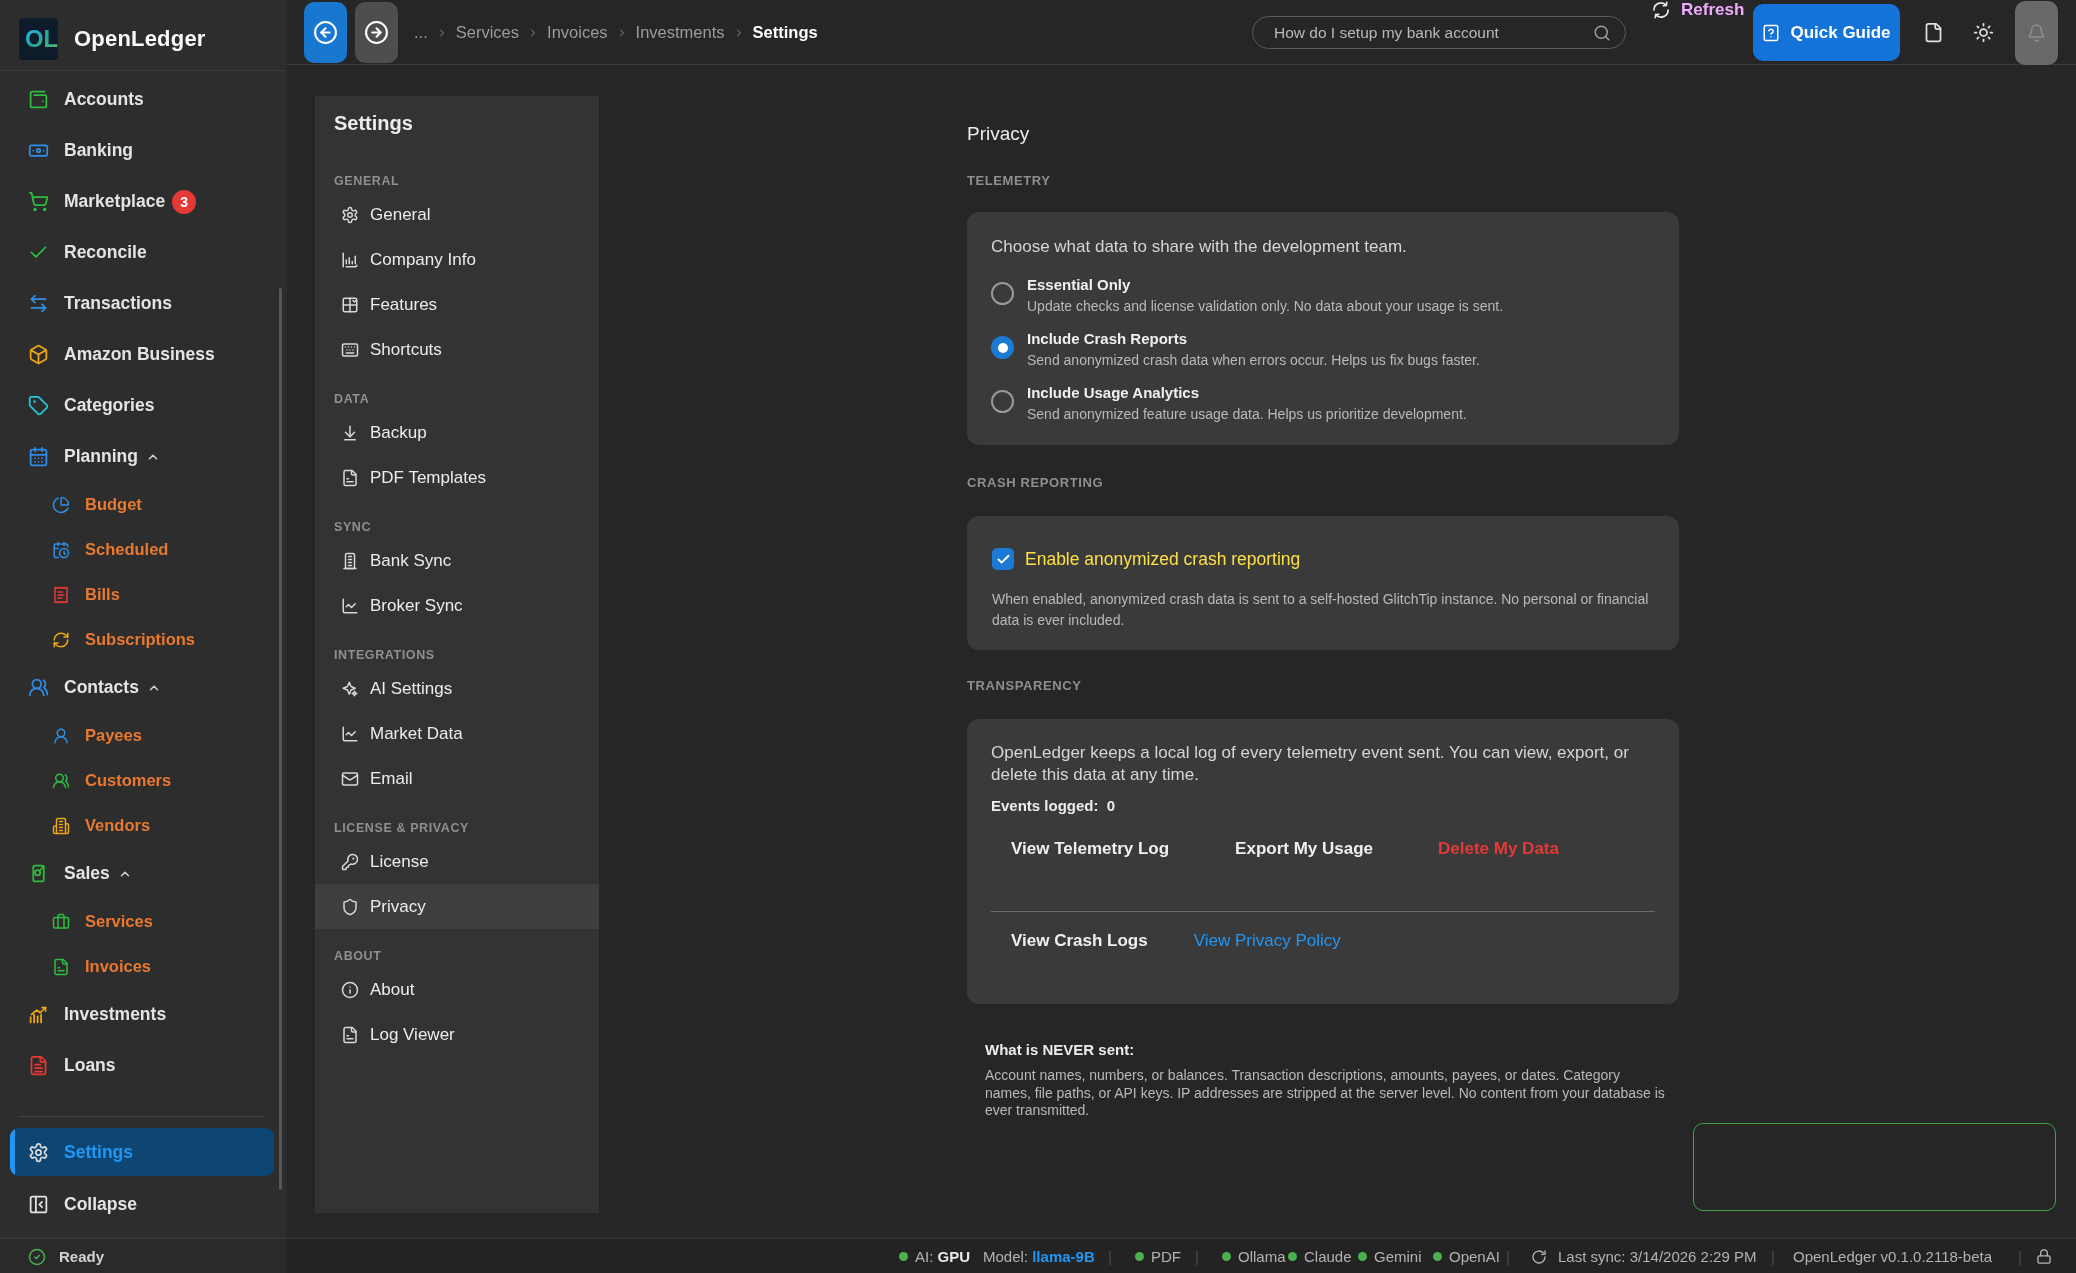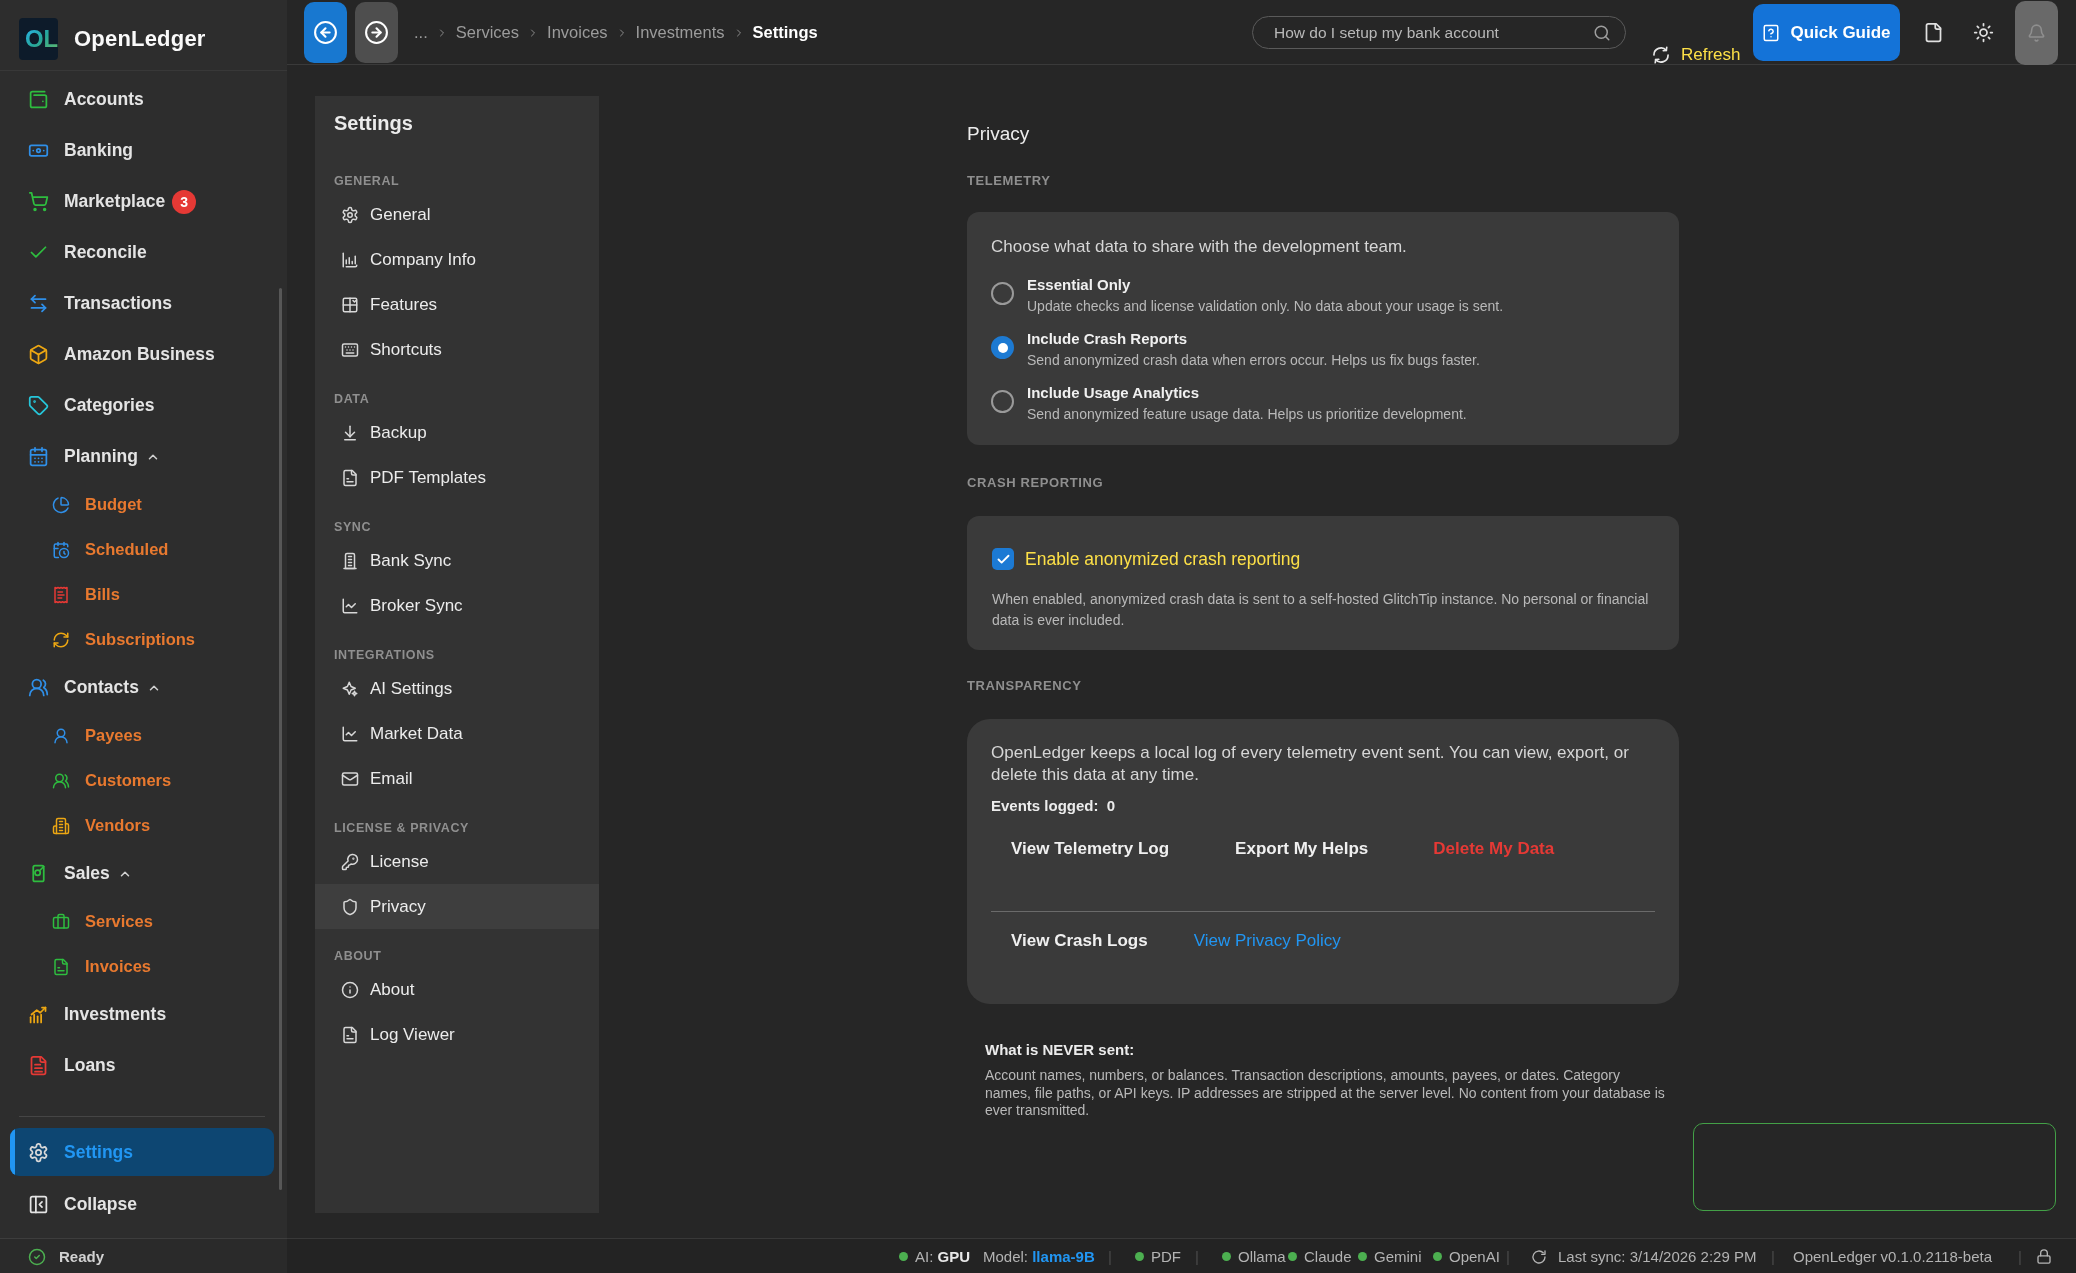"Refresh" #refresh { align-items: flex-end -> flex-start; color: #fde047 -> #f0abfc; font-weight: none -> bold }
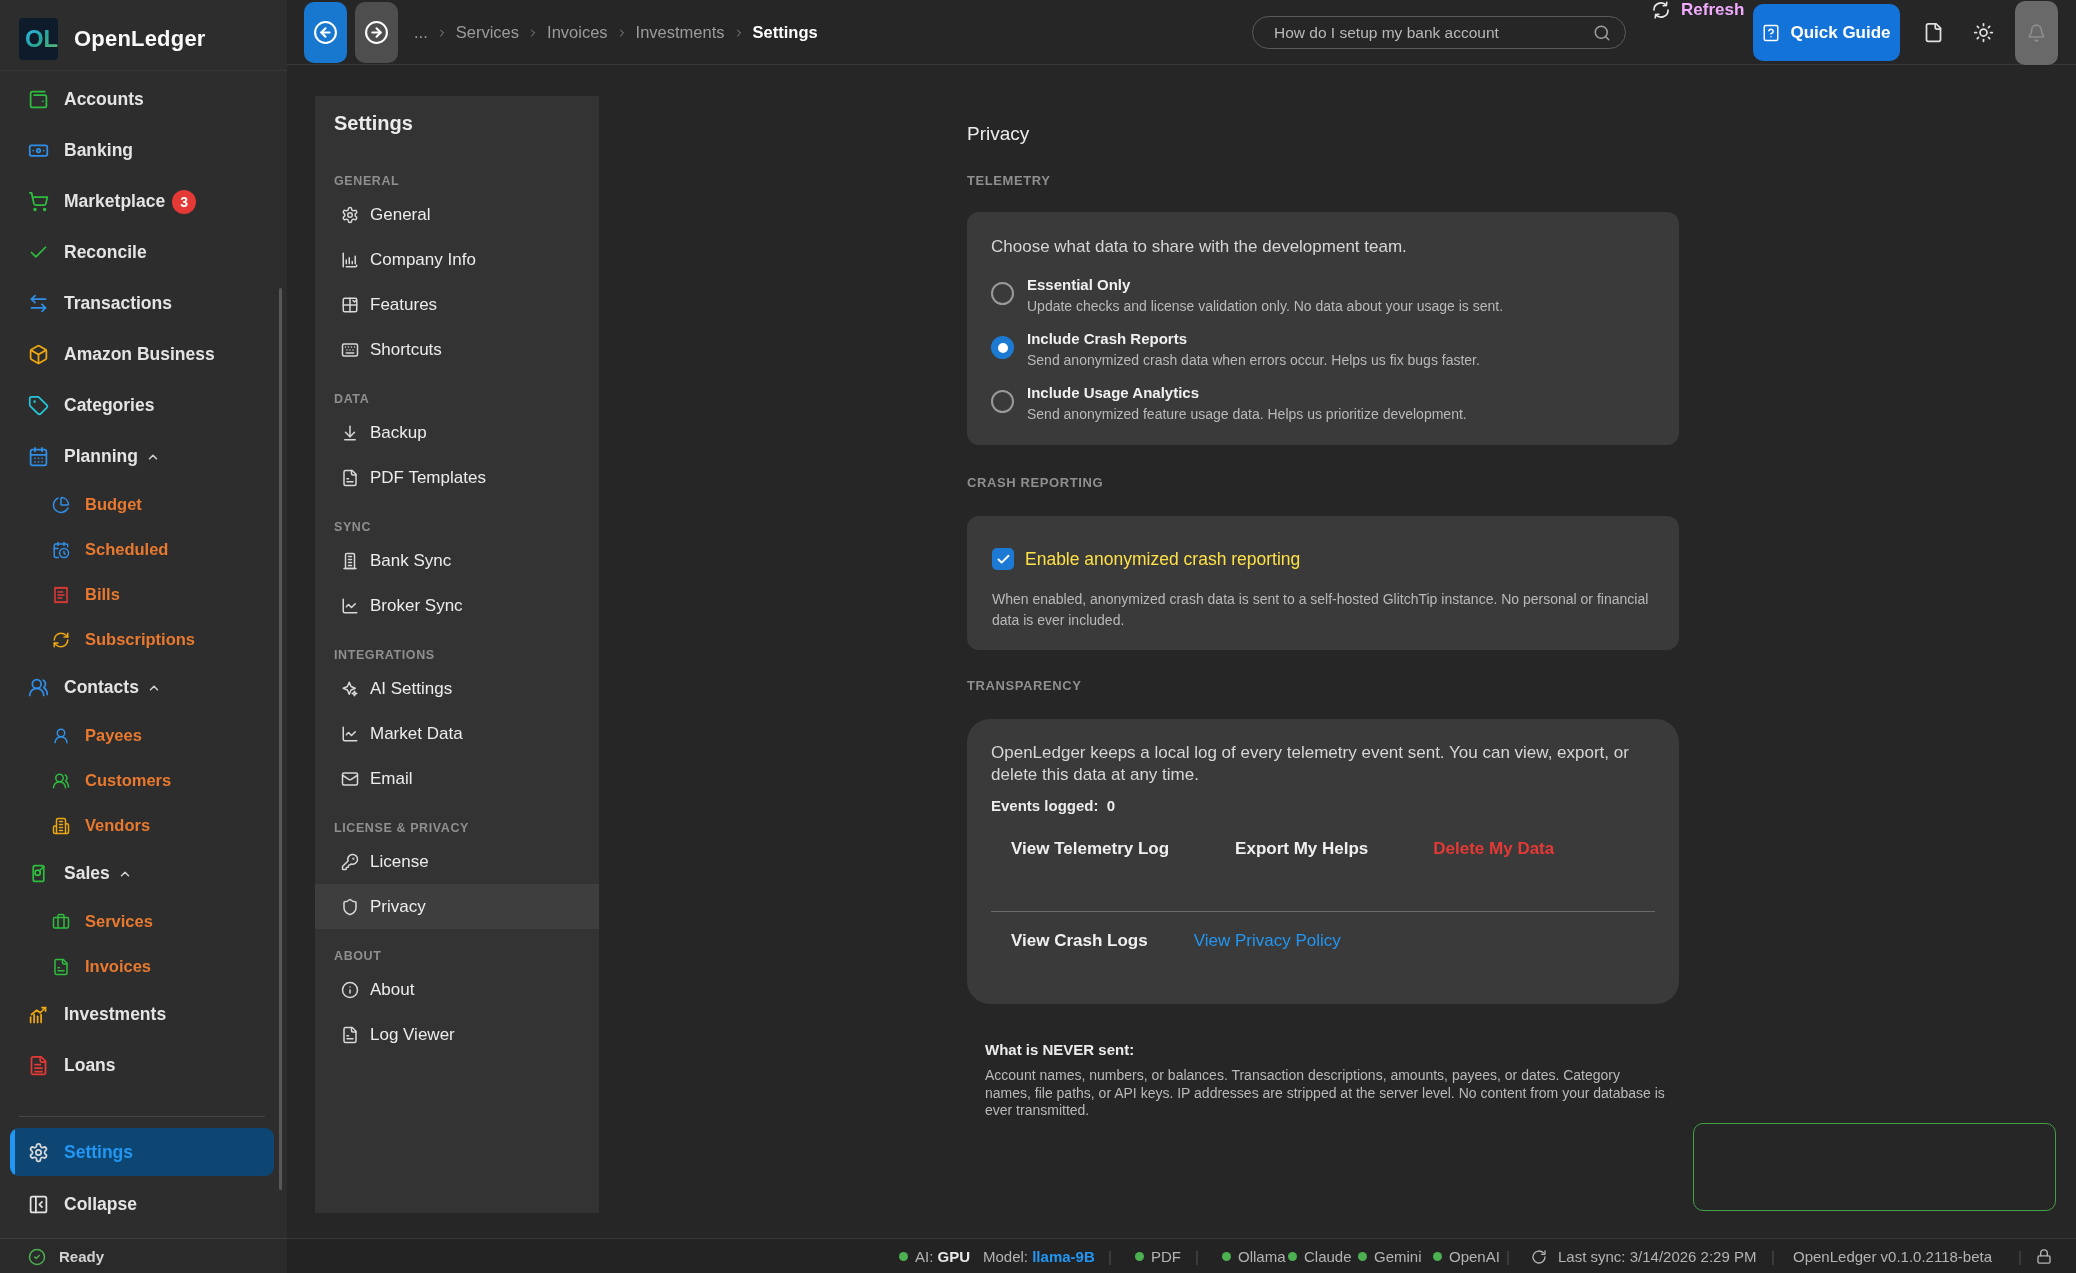"OpenLedger keeps a local log" div.card { border-radius: 23px -> none }
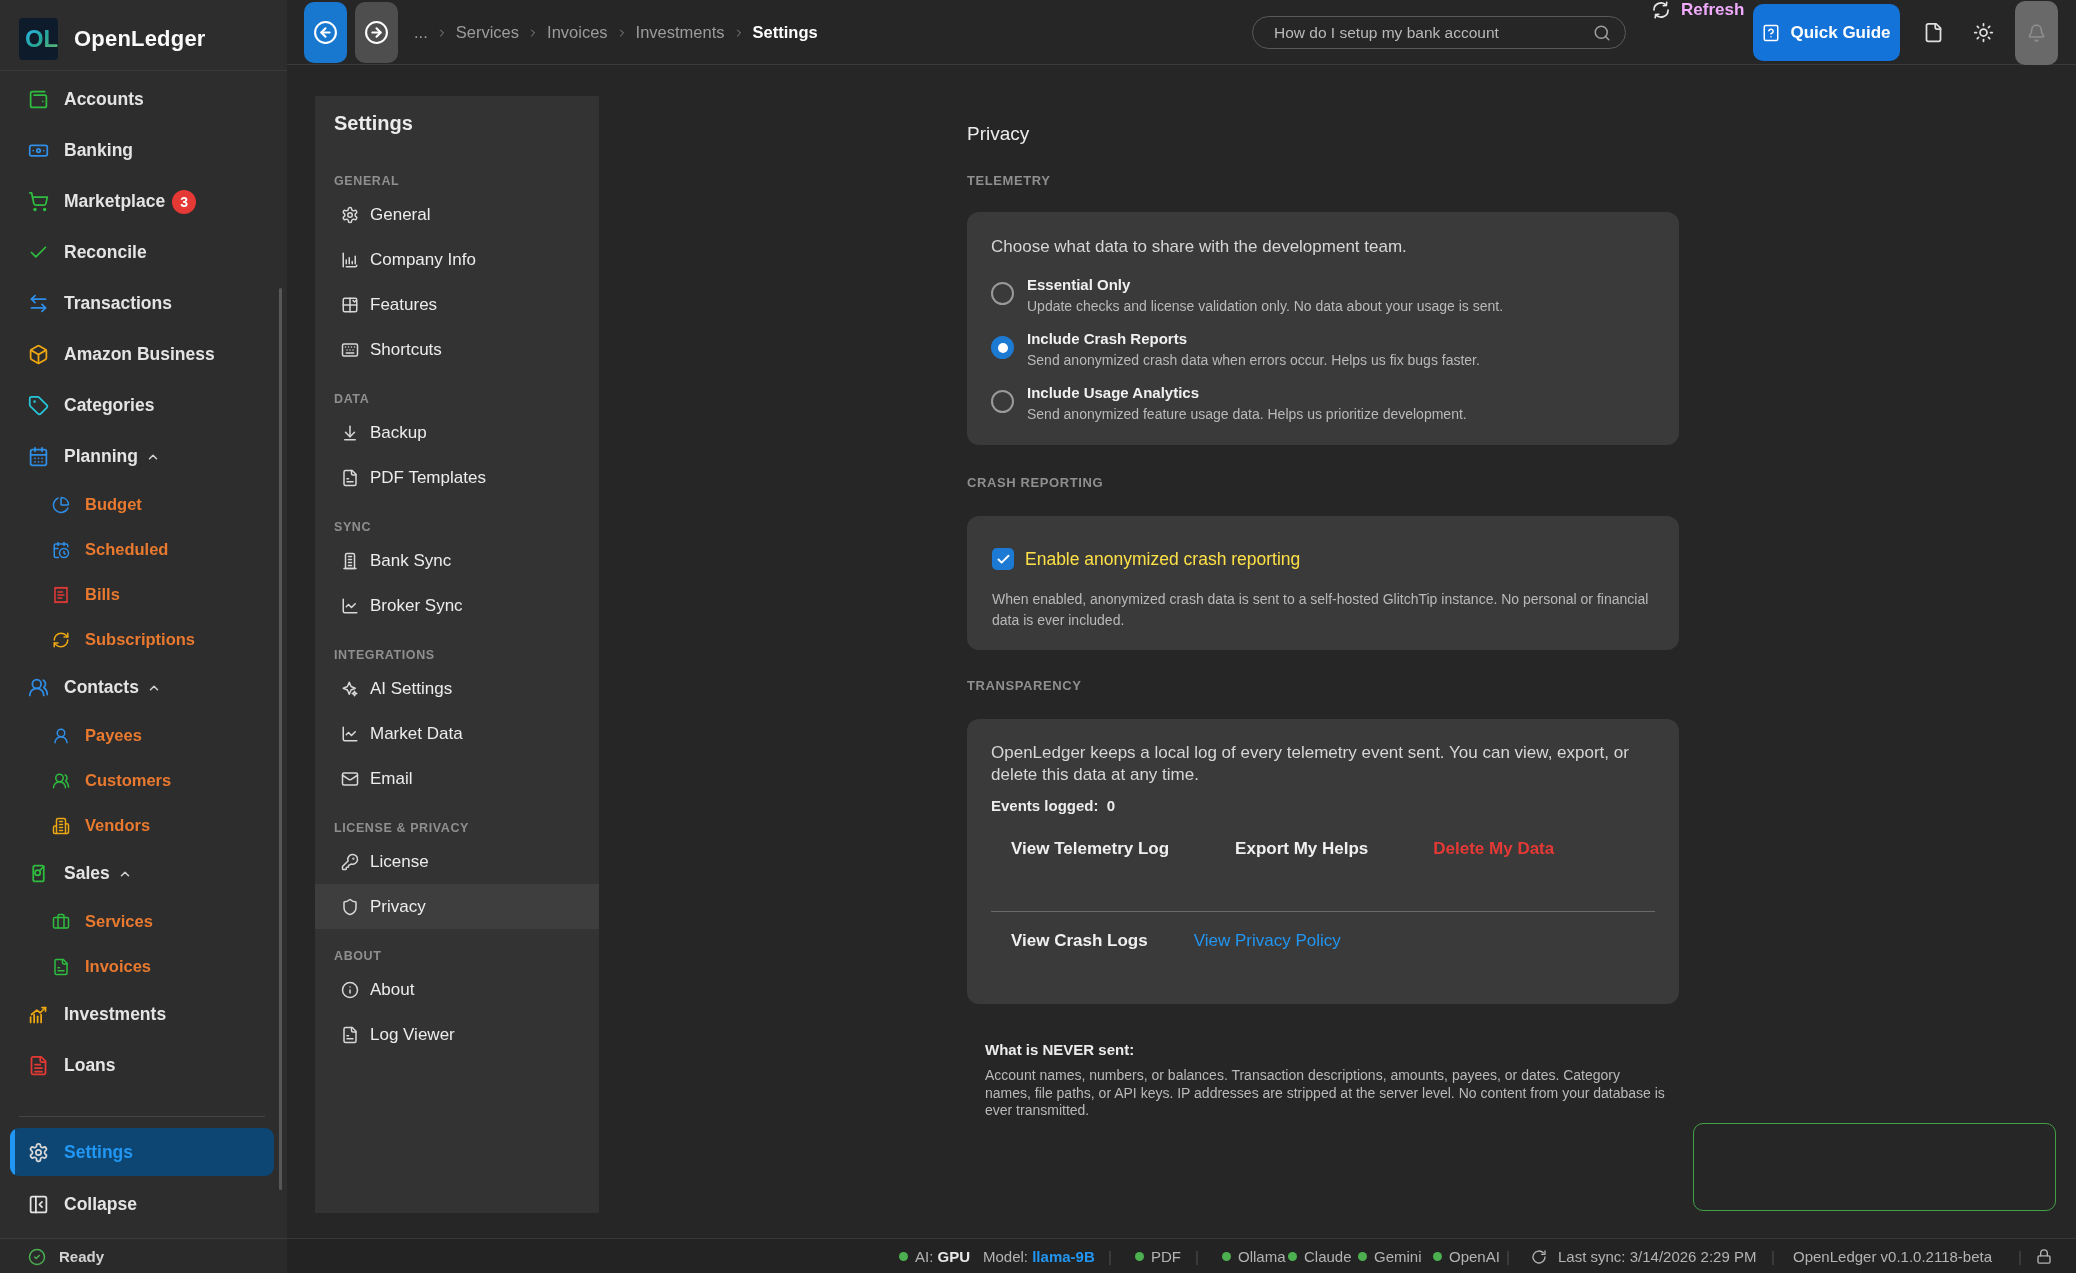"Export My Helps" div.btn-link { text: Helps -> Usage }
